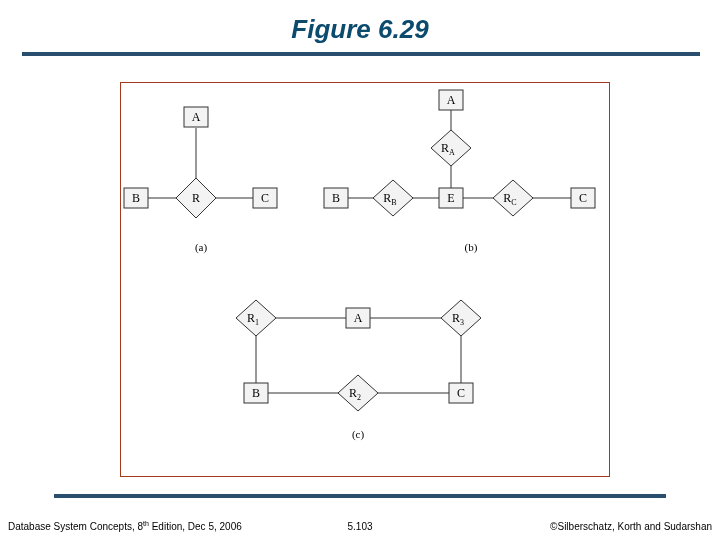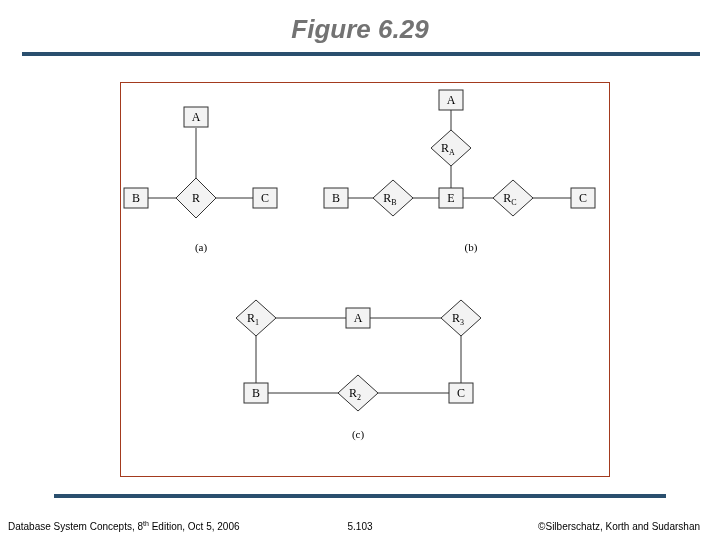"Figure 6.29" .title { color: #737373 -> #0c4a6e }
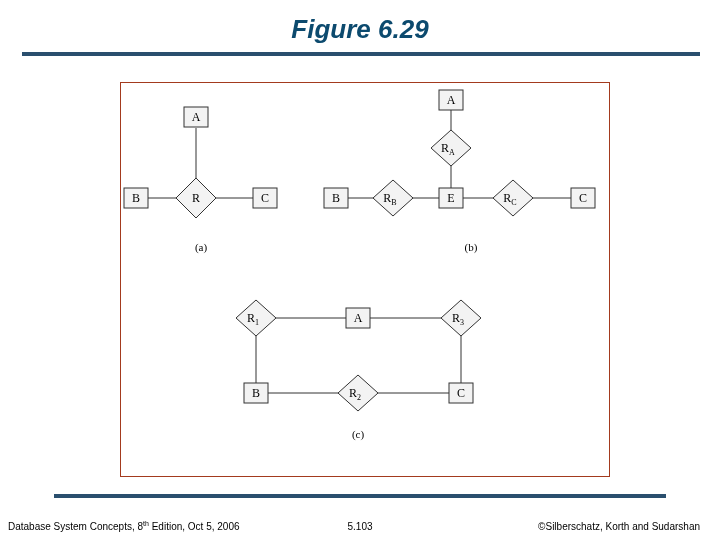"Edition, Oct 5, 2006" span { text: Oct -> Dec }
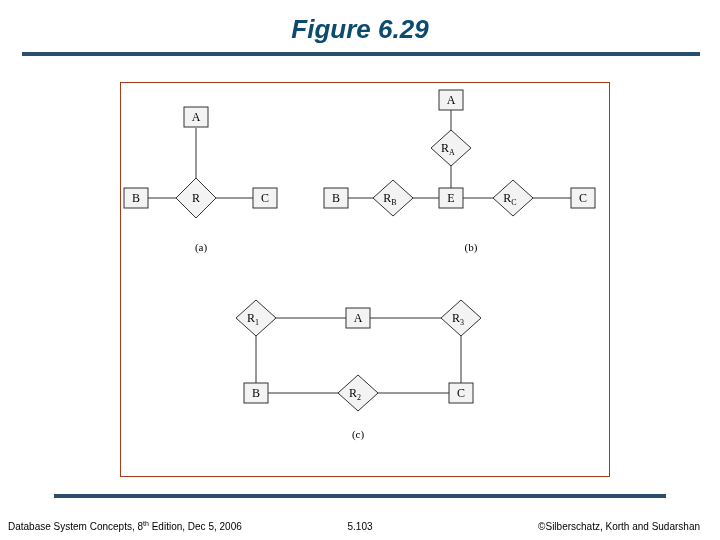"©Silberschatz, Korth and Sudarshan" .foot-right { right: 20px -> 8px }
